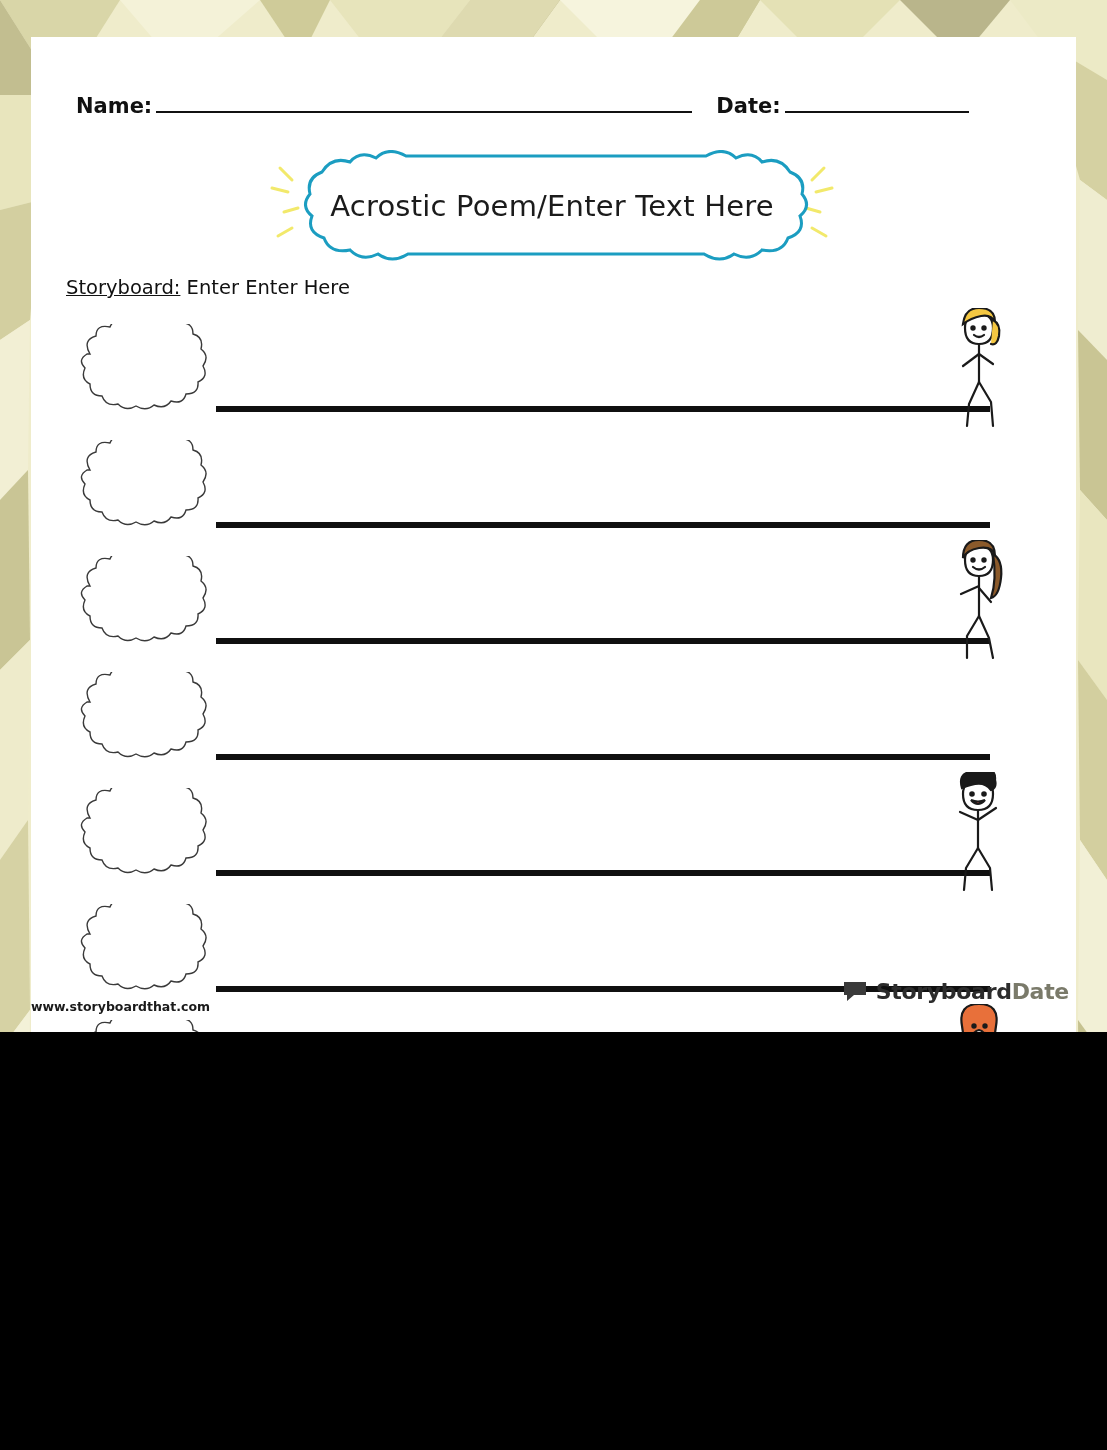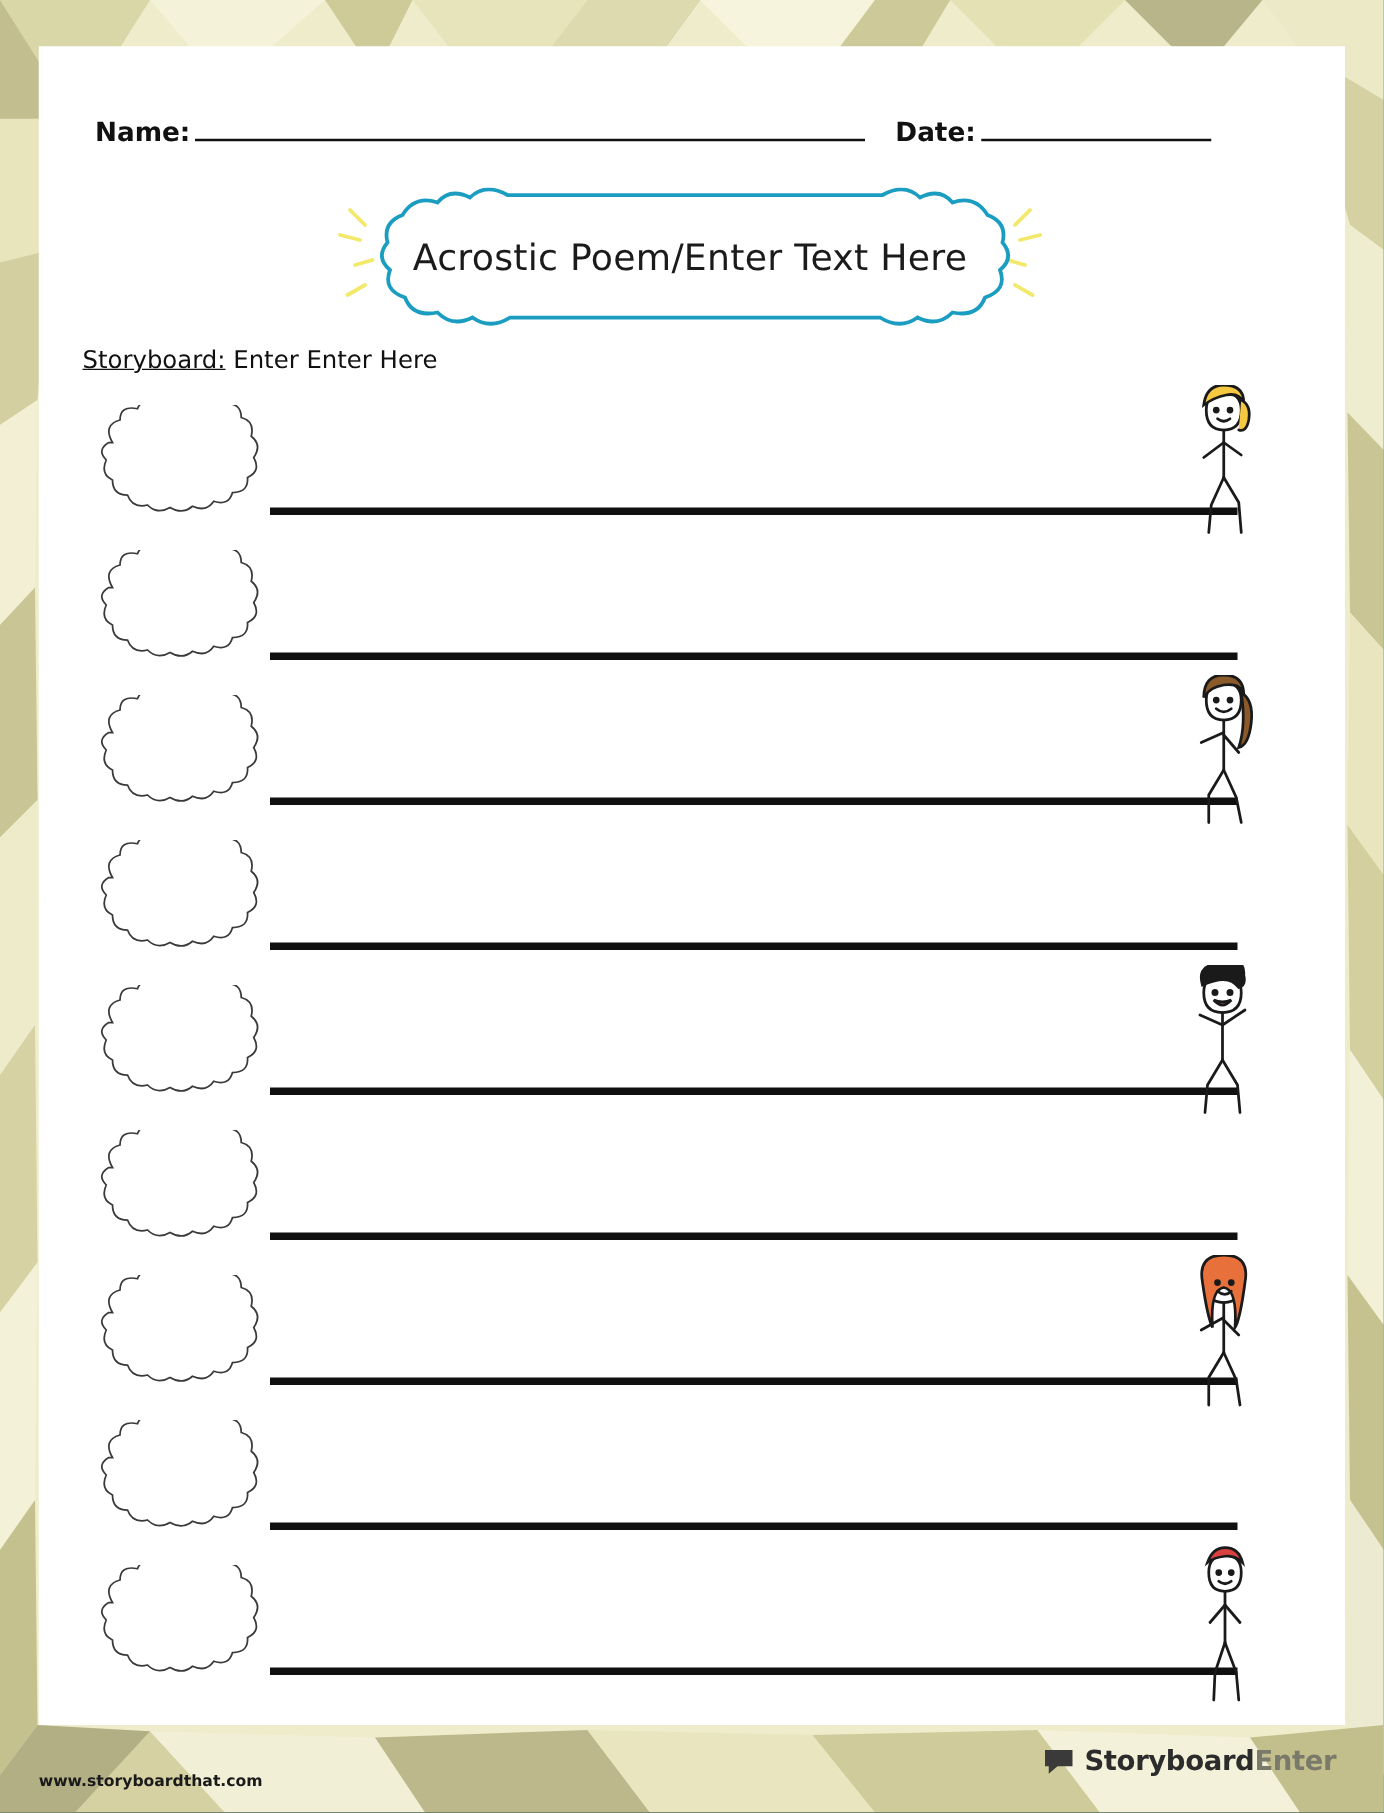"Name:" .page { background: #86efac -> #e5e5e5; height: 1450px -> 1032px }
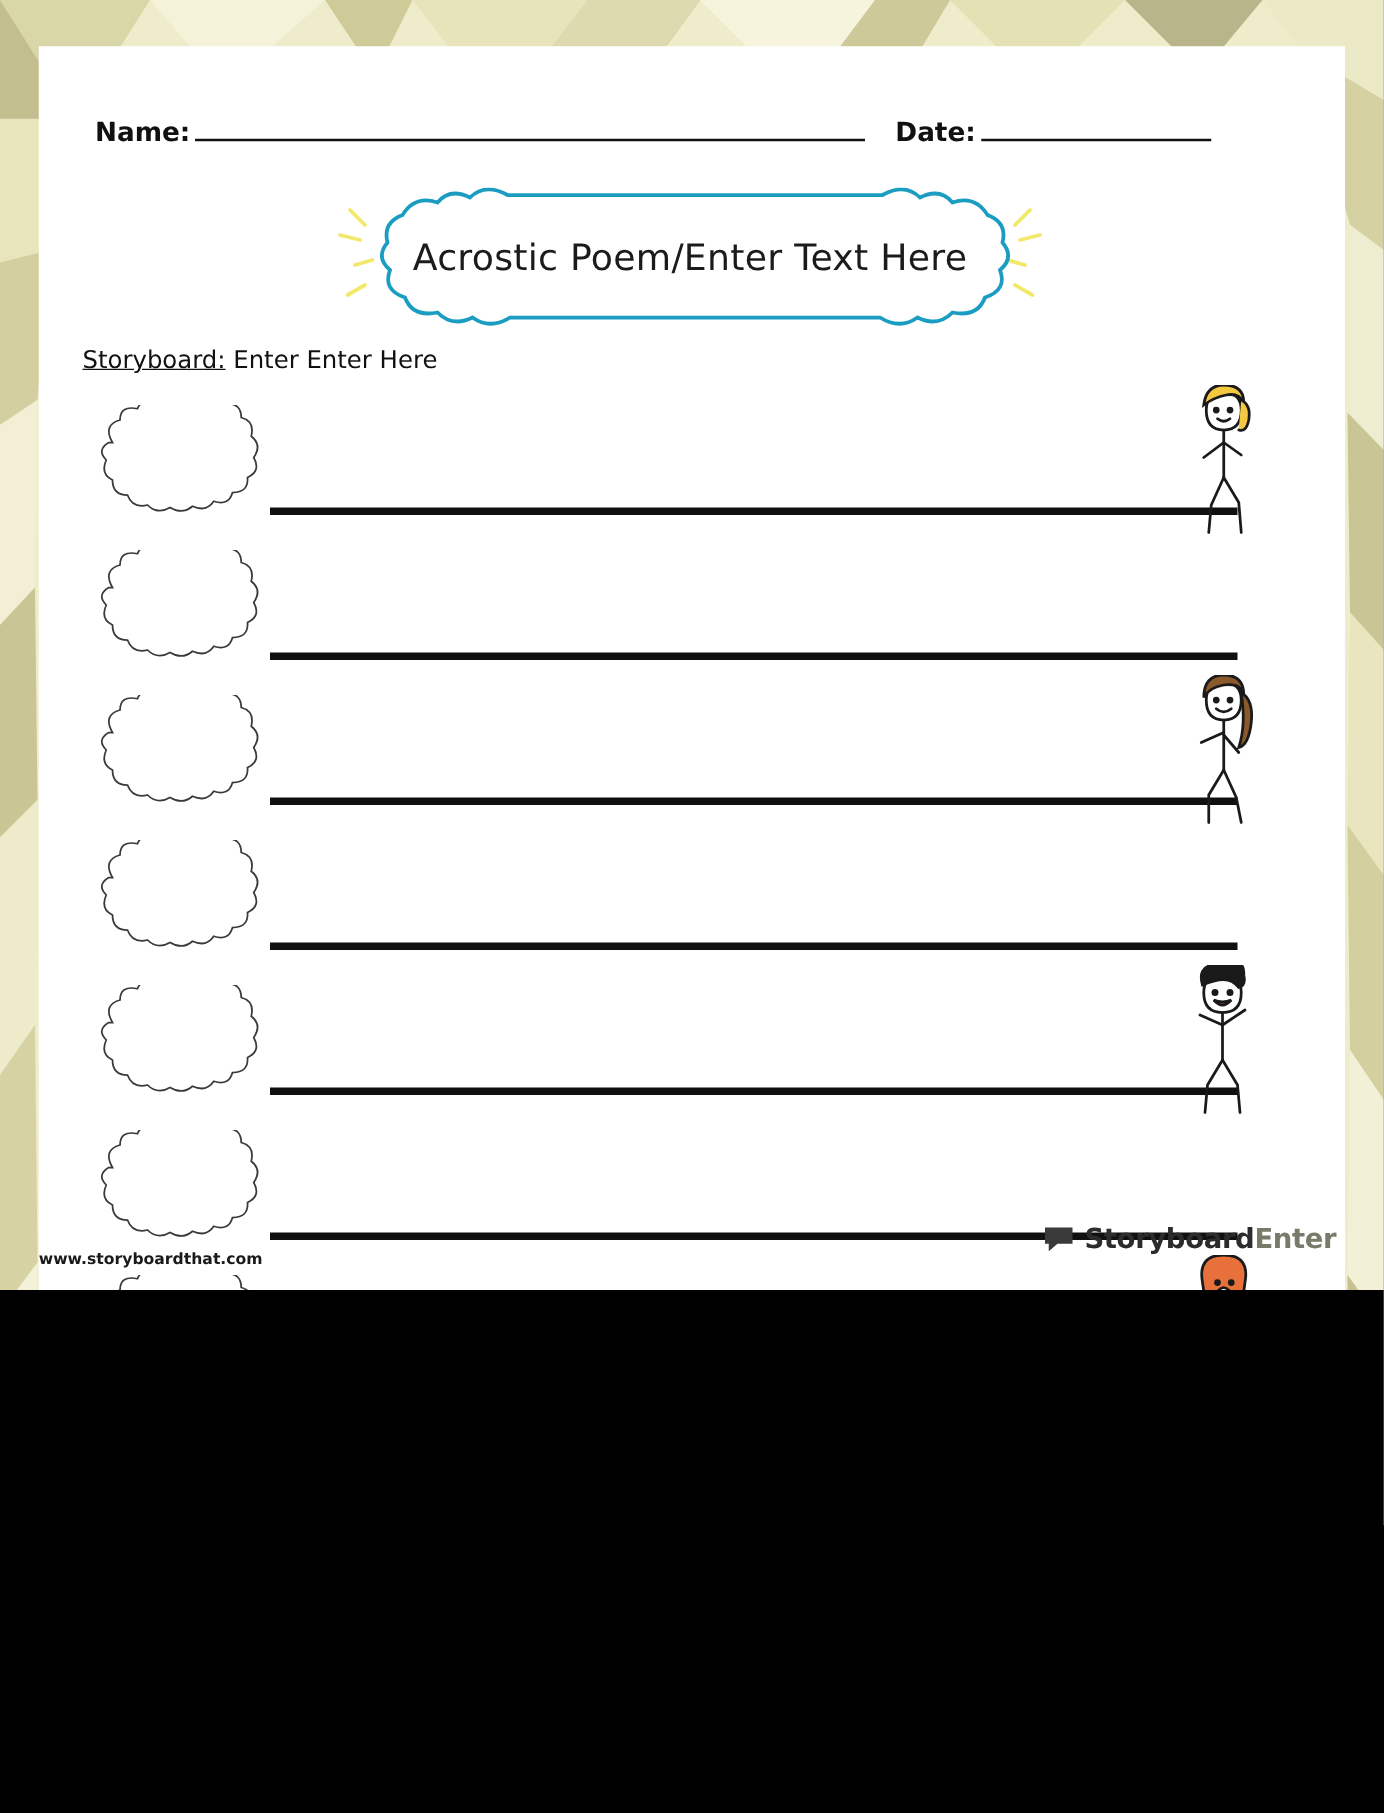"Enter" span.that { text: Enter -> Date }
